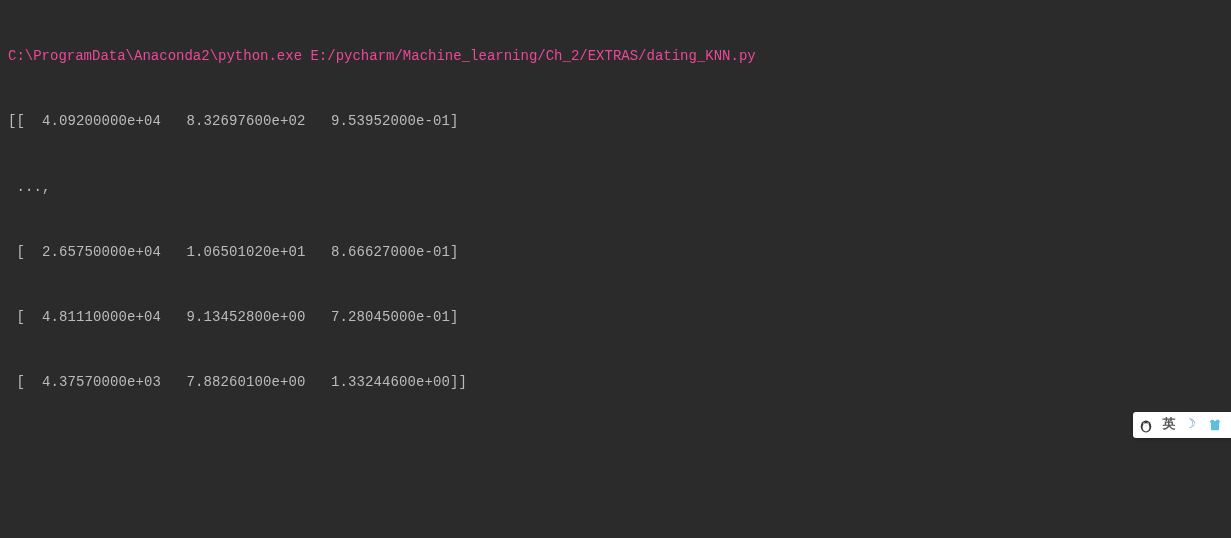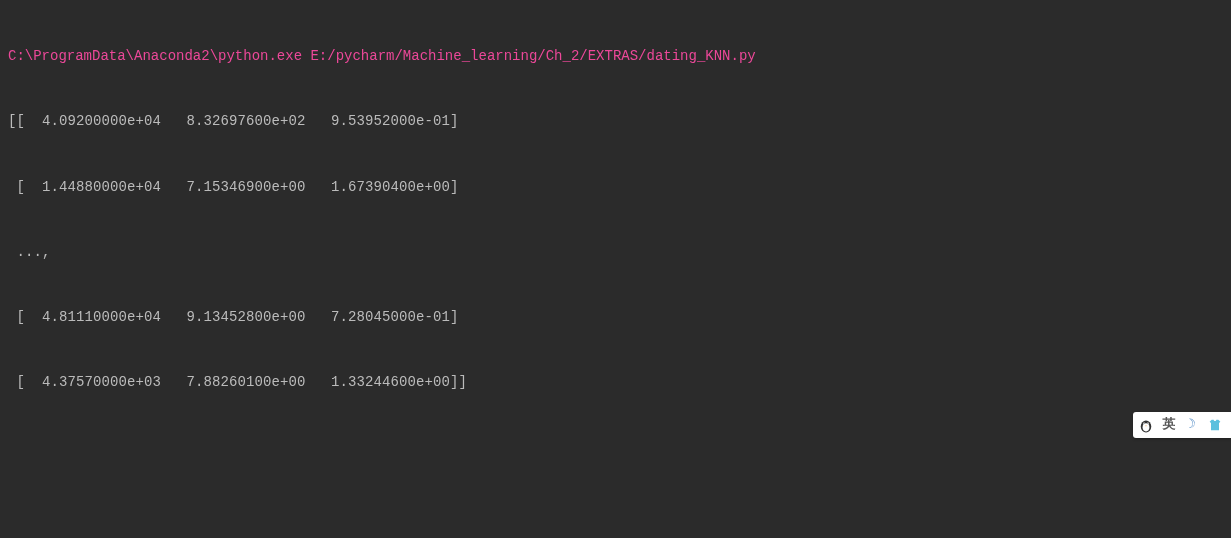"[ 1.44880000e+04 7.15346900e+00" div.array-line { html: <div> [ 1.44880000e+04 7.15346900e+00 1.67390400e+00]</div> -> none }
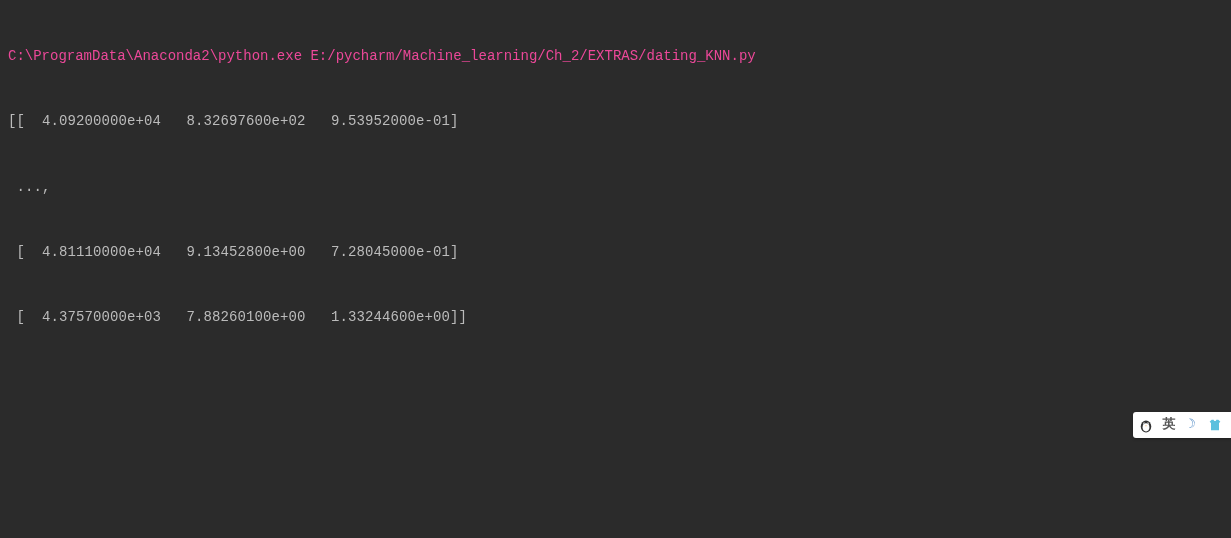"[ 2.65750000e+04 1.06501020e+01" div.array-line { html: none -> <div> [ 2.65750000e+04 1.06501020e+01 8.66627000e-01]</div> }
